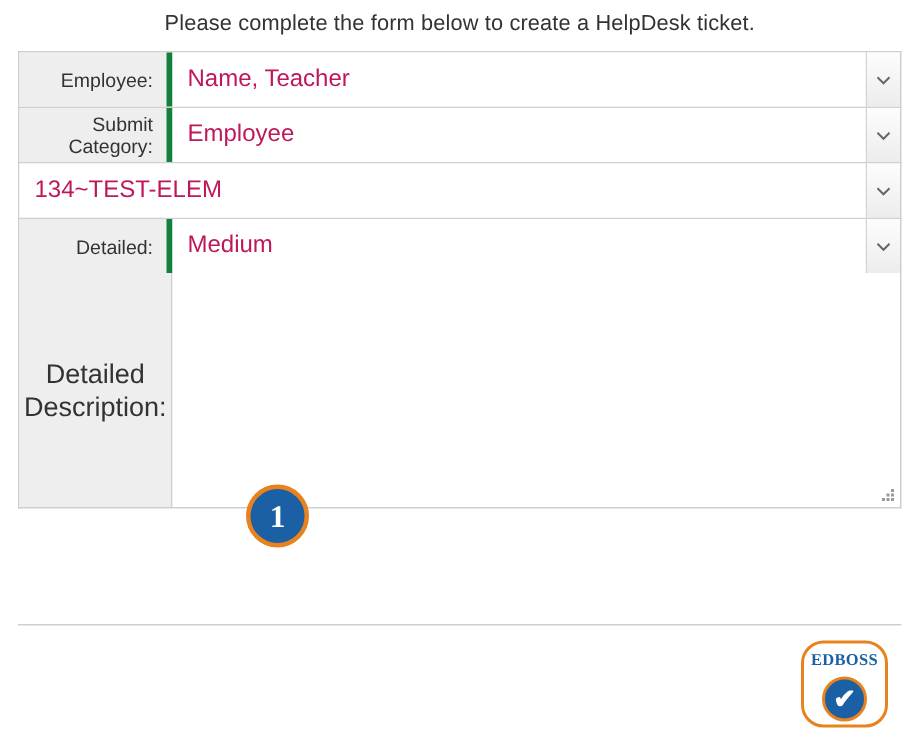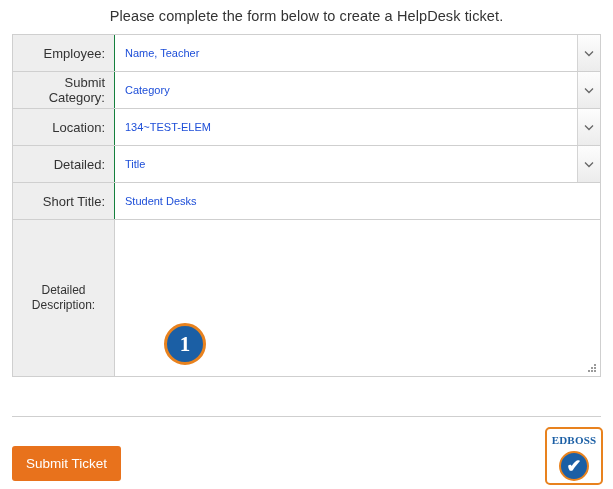"Employee:" .row-label { border-right: 1px solid #15803d -> 4px solid #15803d }
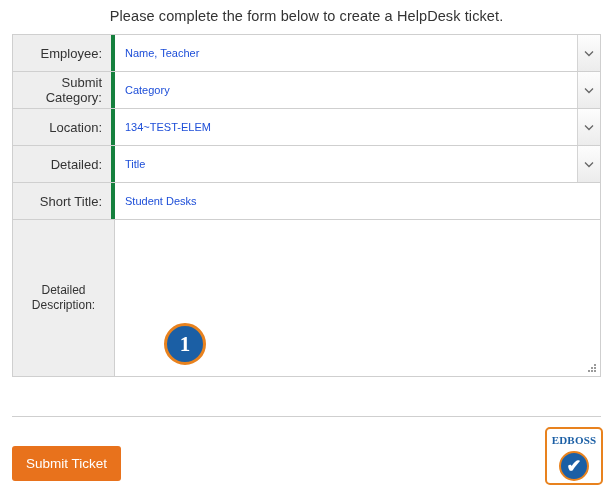"Name, Teacher" .field .value { color: #1d4ed8 -> #be185d; font-size: 11px -> 16px }
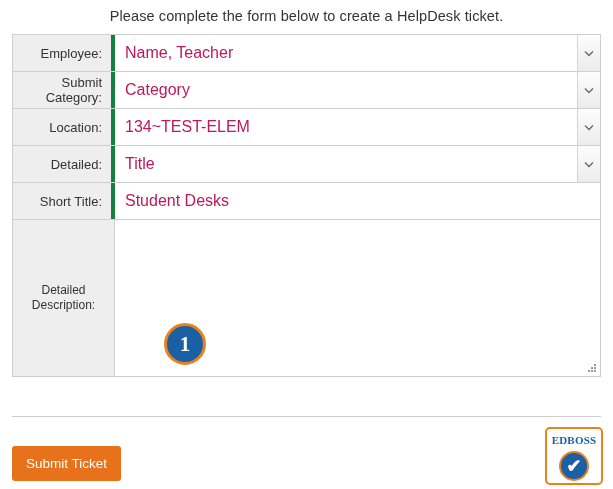"Category" div.value { text: Category -> Employee }
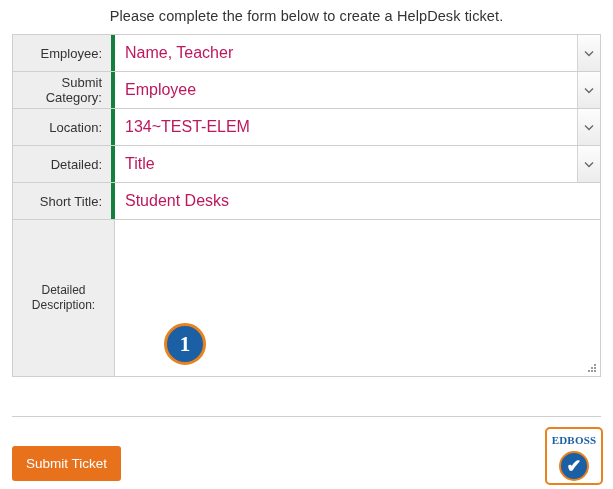"Location:" div.row-label { html: <div>Location:</div> -> none }
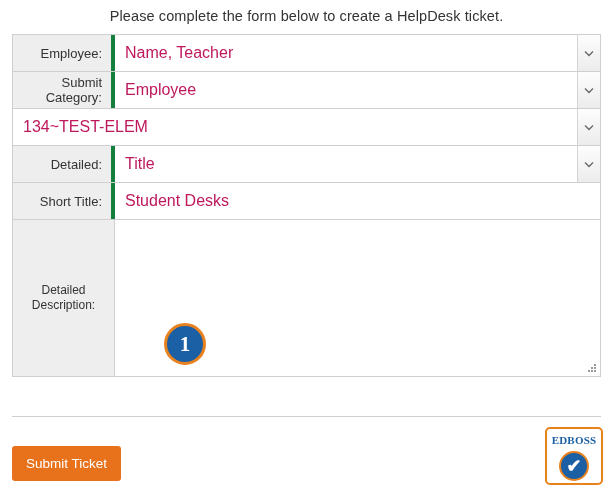"Title" div.value { text: Title -> Medium }
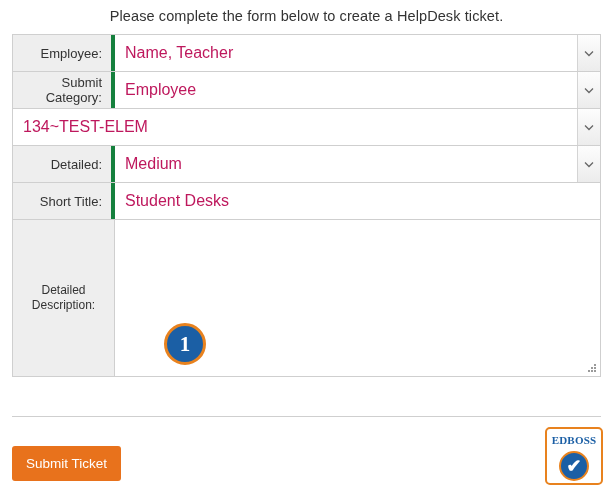"Short Title:" div.form-row { html: <div> <div>Short Title:</div> <div> <div>Student Desks</div> </div> </div> -> none }
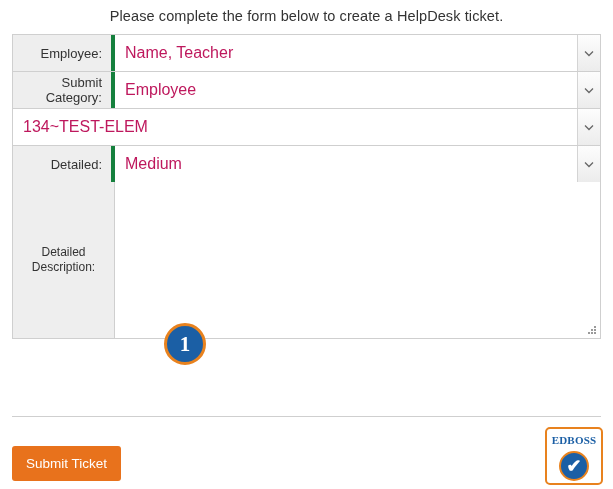"Detailed Description:" .textarea-label { font-size: 12px -> 18px }
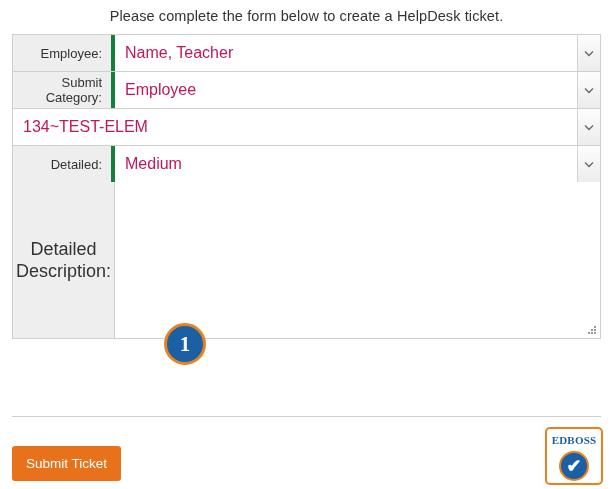"EDBOSS" .logo { border-radius: 5px -> 15px; right: 10px -> 21px }
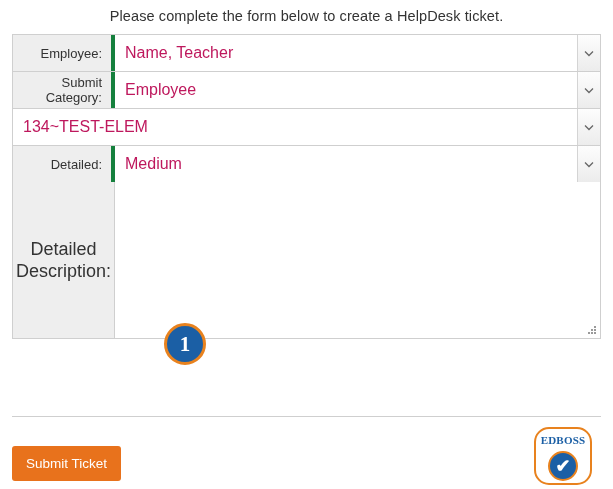"Submit Ticket" button.submit-btn { html: <button>Submit Ticket</button> -> none }
